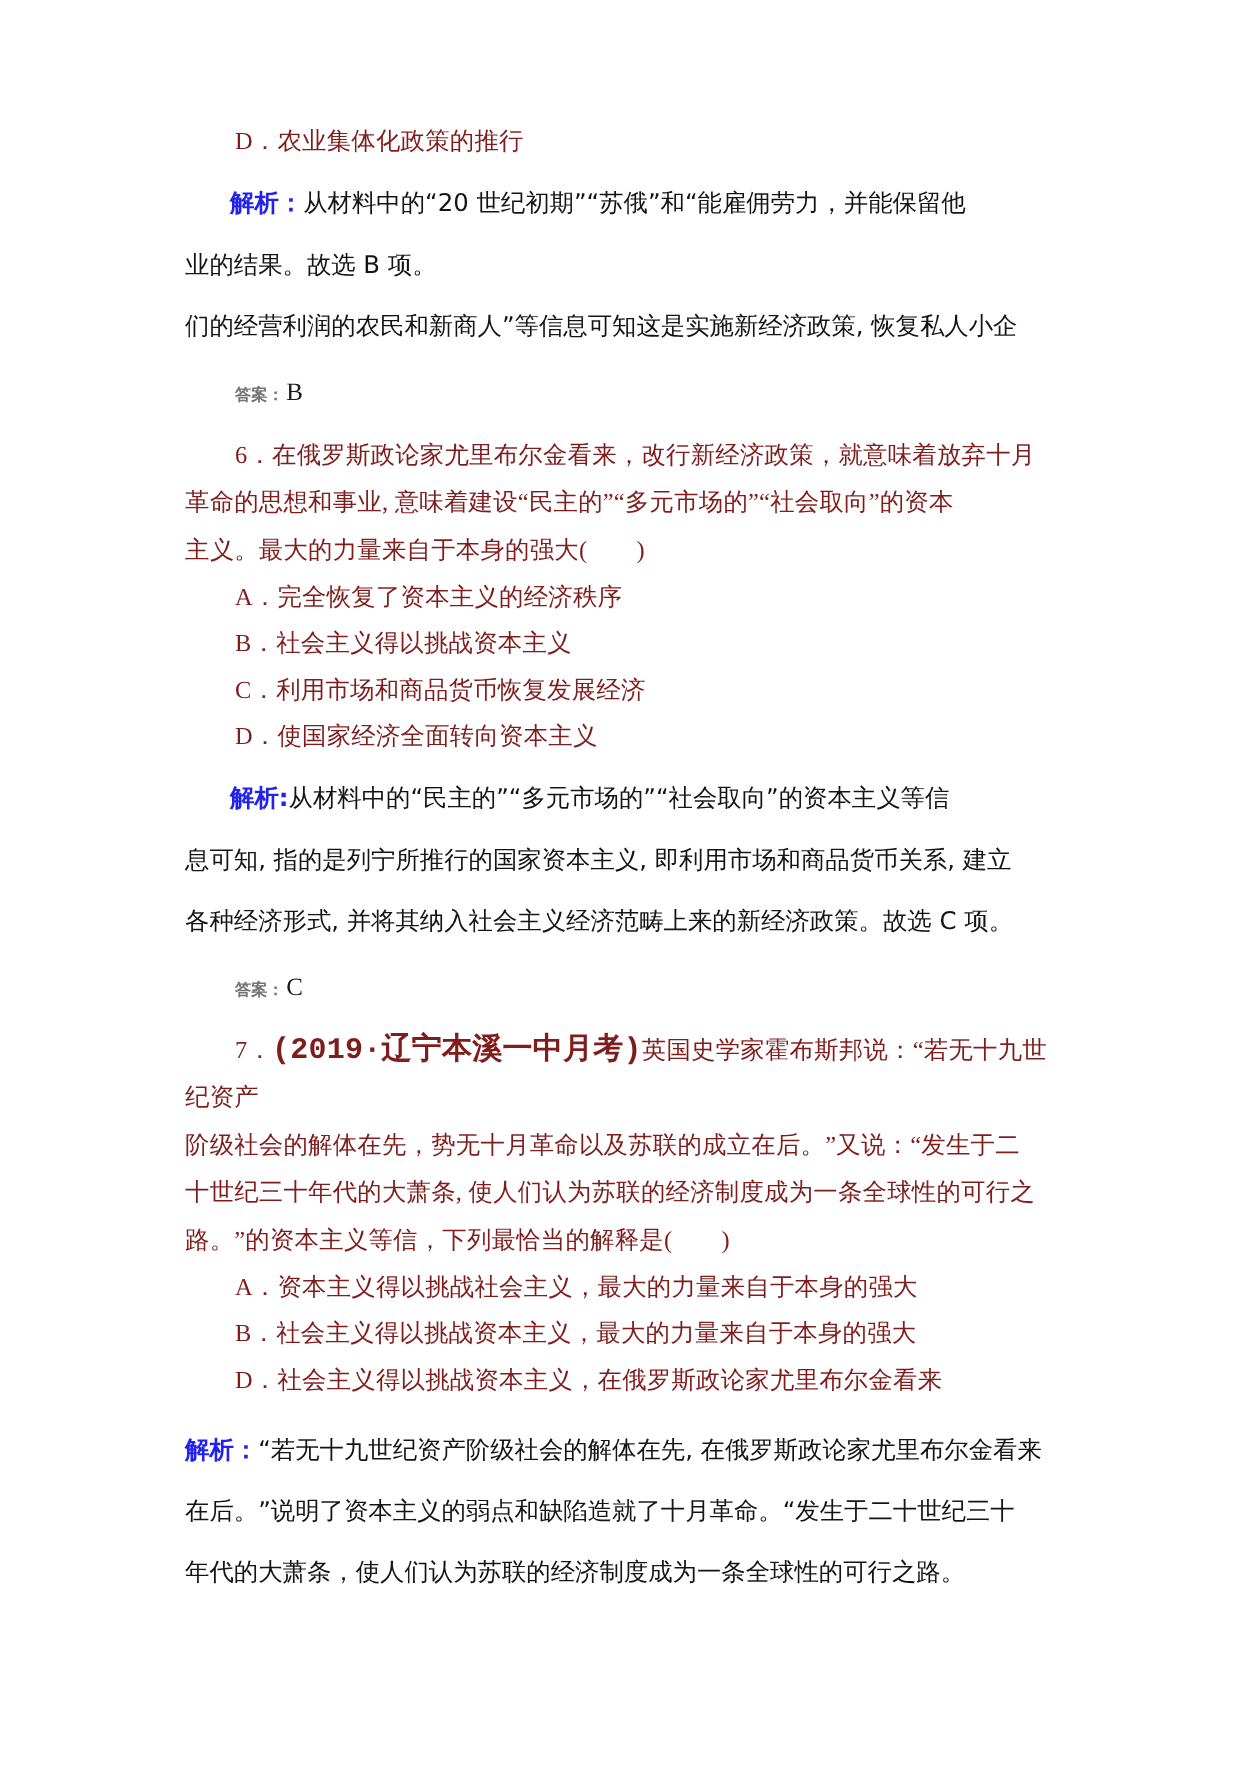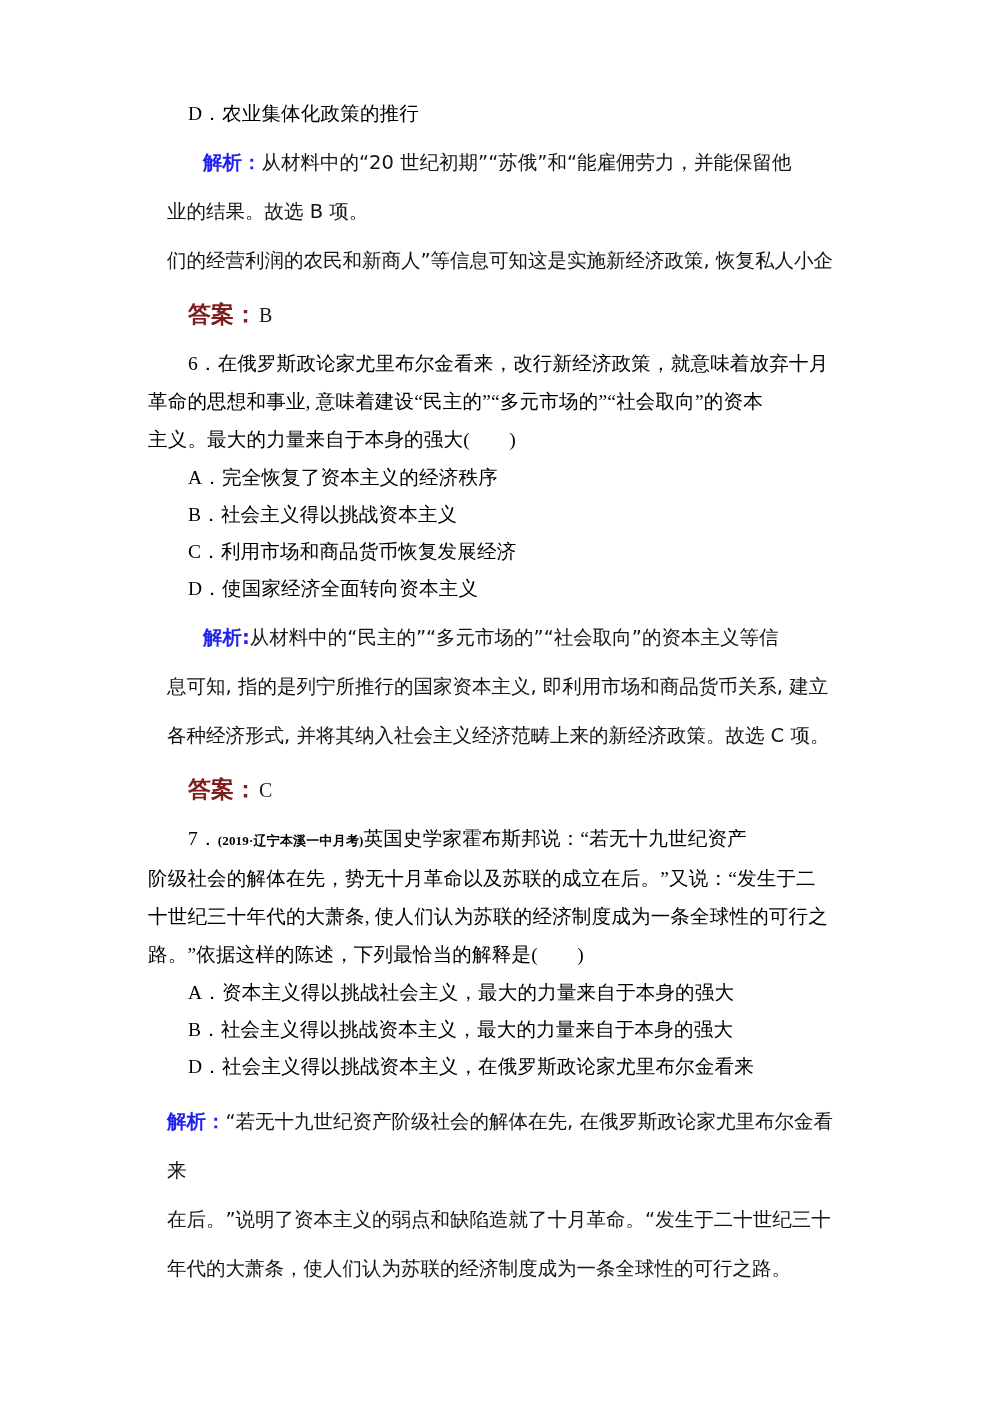"D．农业集体化政策的推行" .serif { color: #000000 -> #7f1d1d }
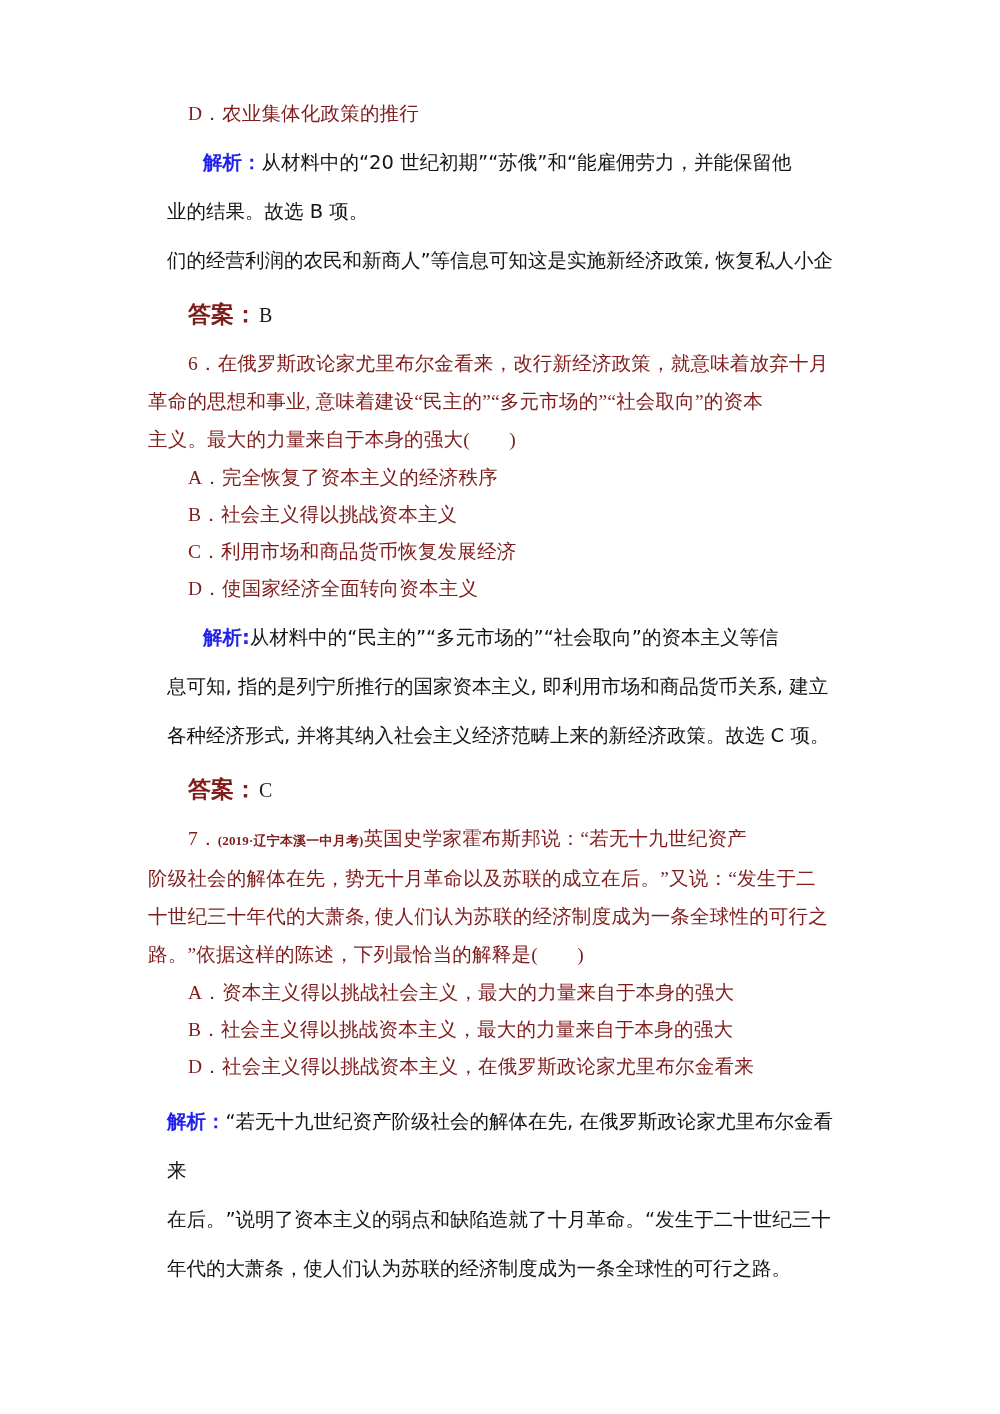"解析：从材料中的“20 世纪初期”“苏俄”和“能雇佣劳力，并能保留他" .exp-para { margin-left: 19px -> none }
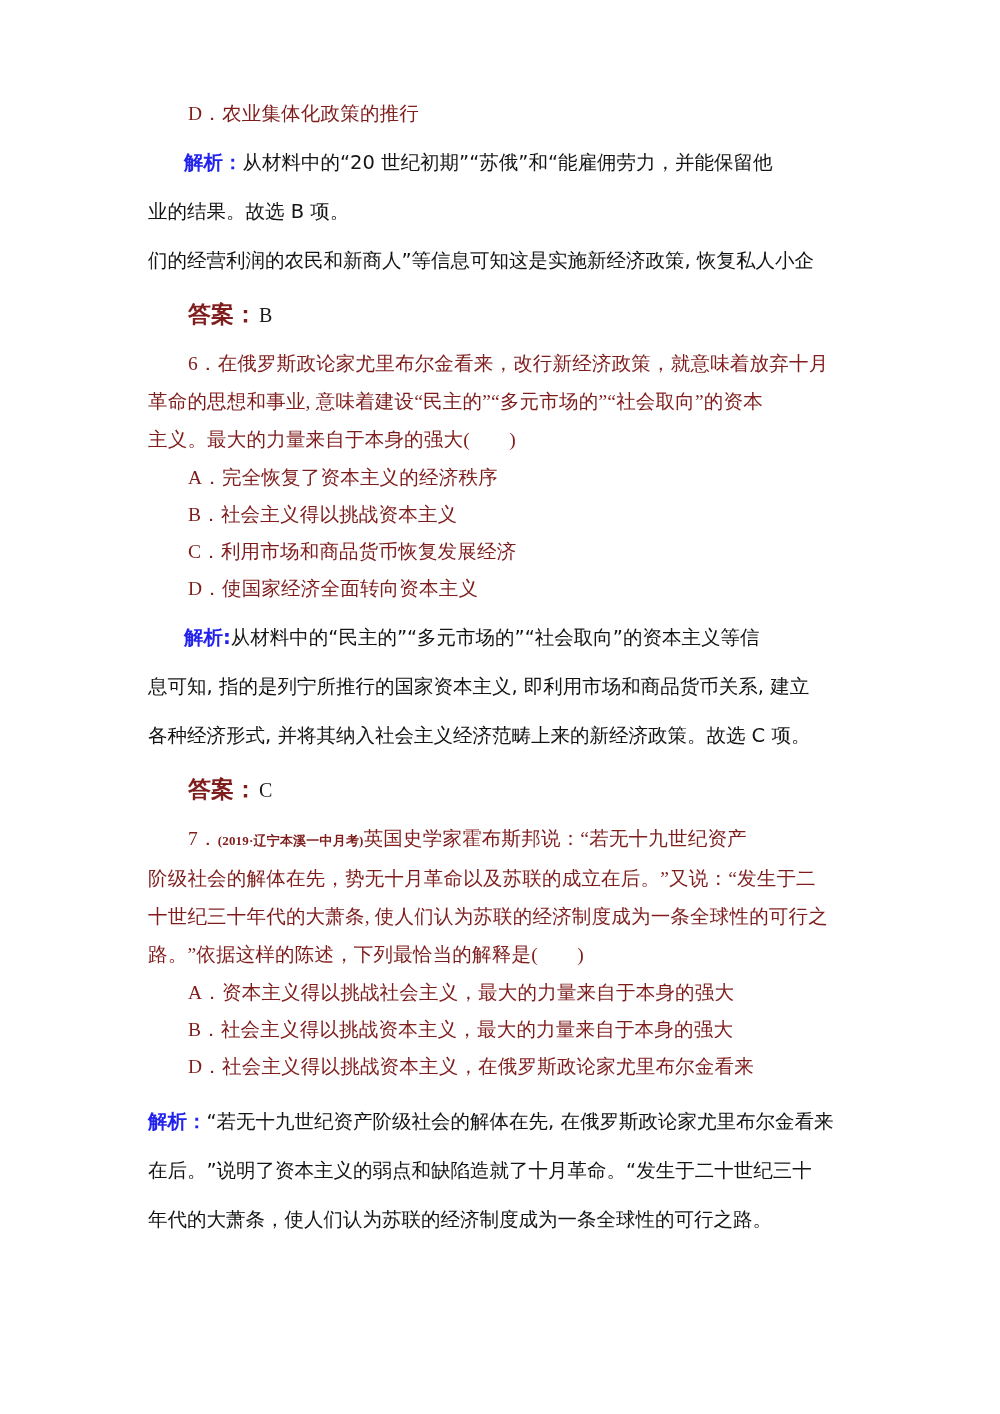"答案：" .lbl-daan { color: #7f1d1d -> #737373; font-size: 23px -> 13px }
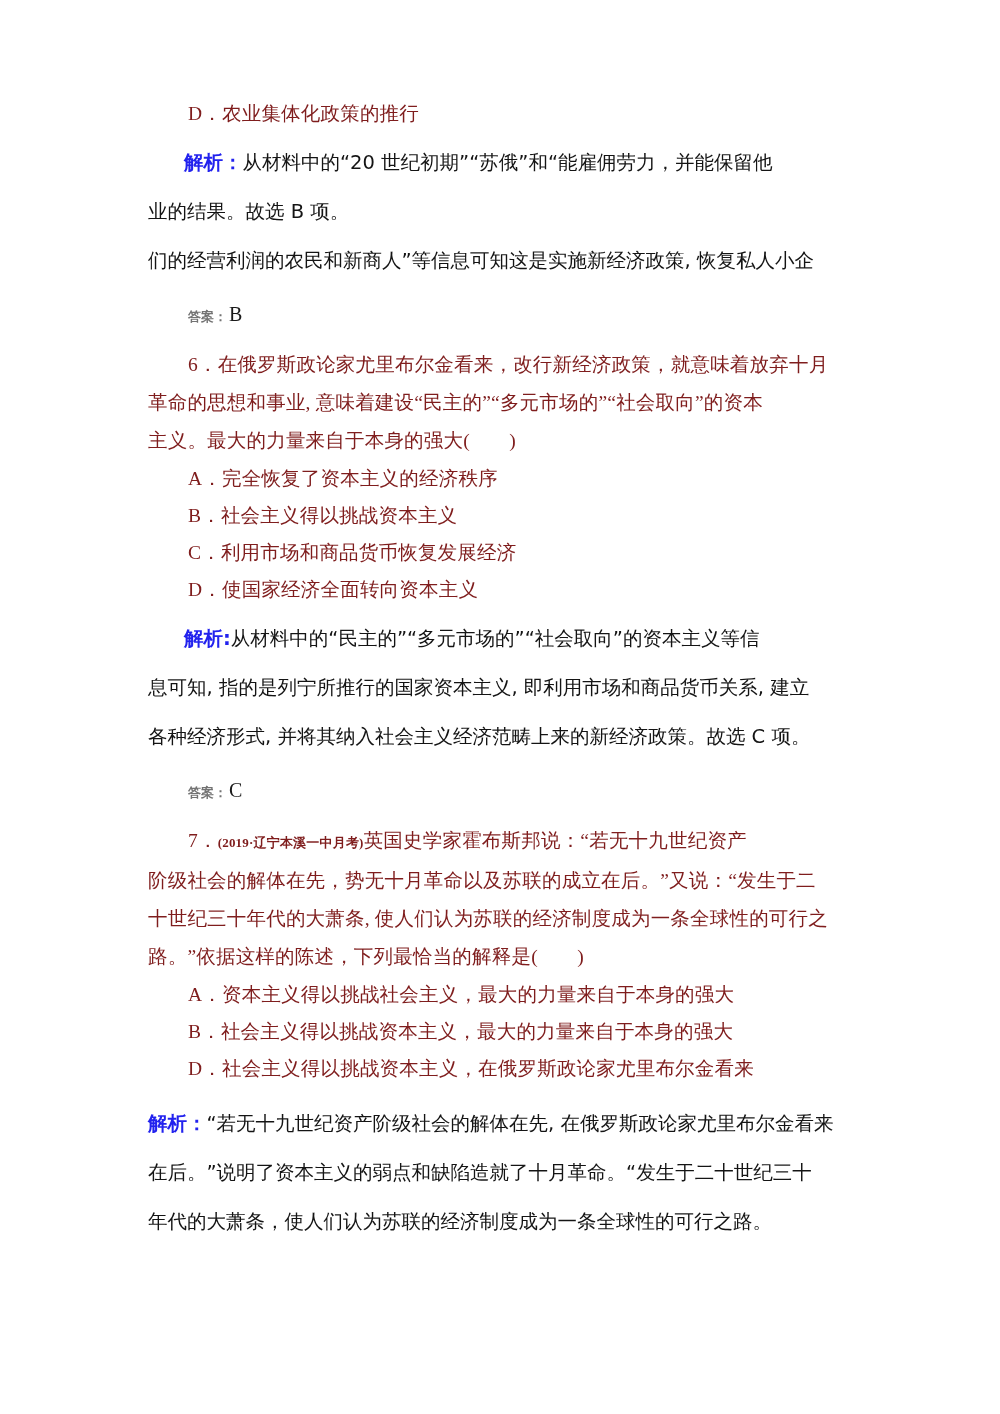"(2019·辽宁本溪一中月考)" .hei { font-family: Liberation Serif, serif -> Liberation Mono, monospace; font-size: 13px -> 24px }
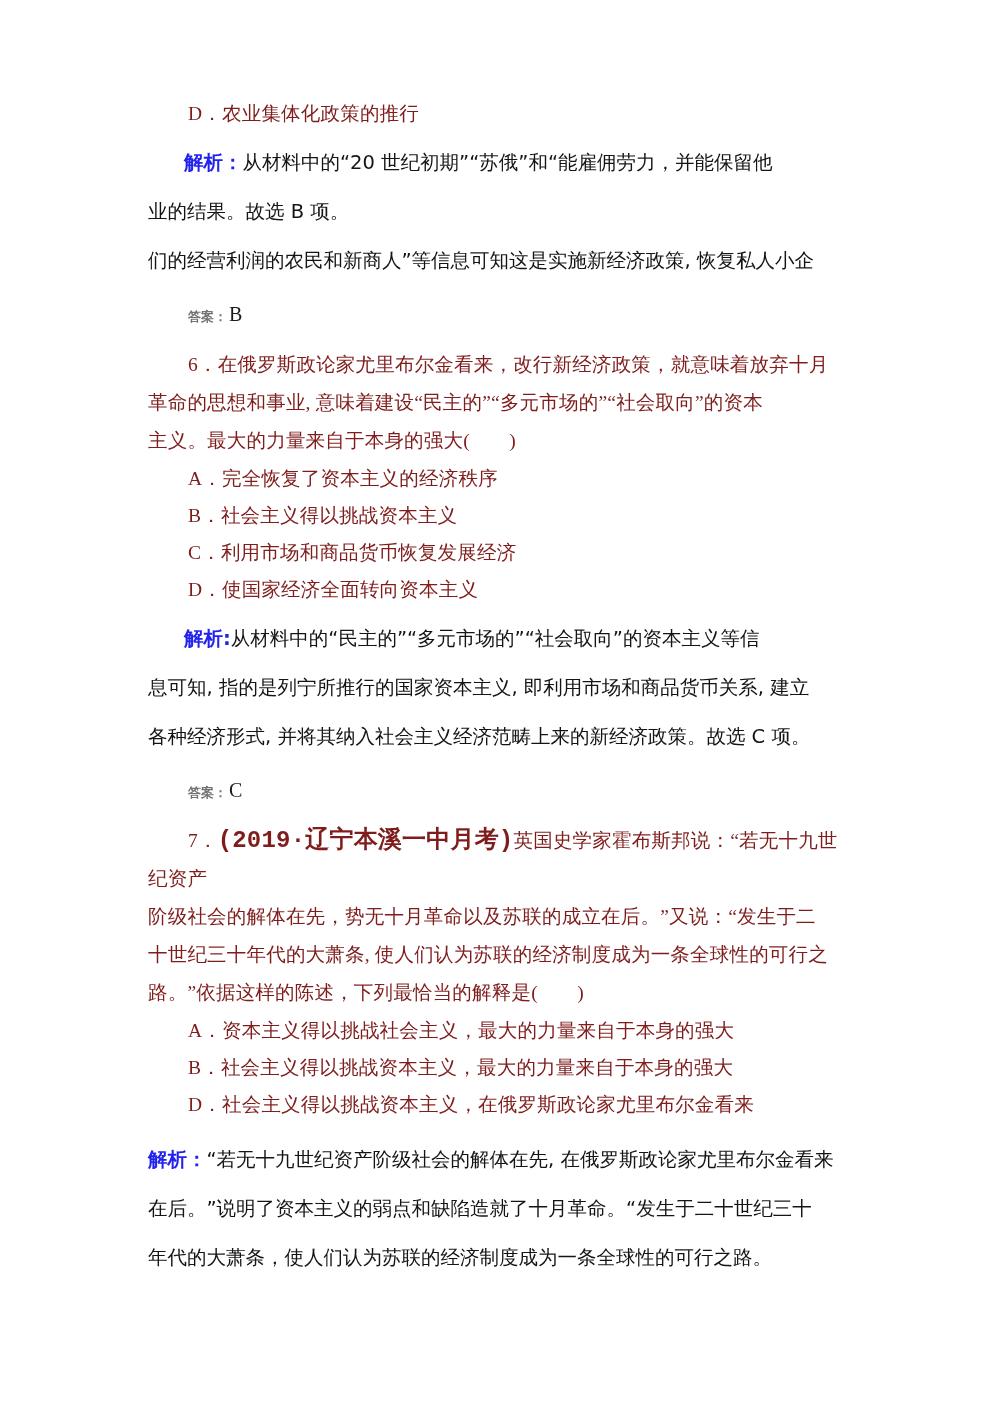"路。”依据这样的陈述，下列最恰当的解释是( )" div.blk { text: 依据这样的陈述 -> 的资本主义等信 }
